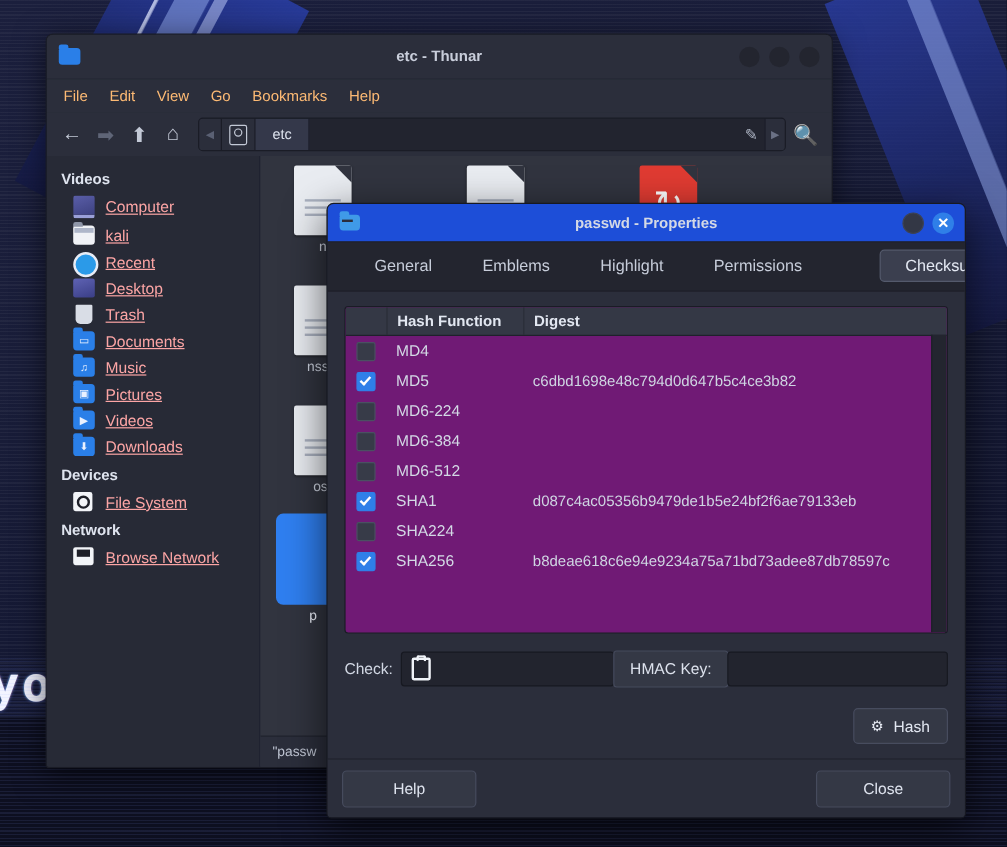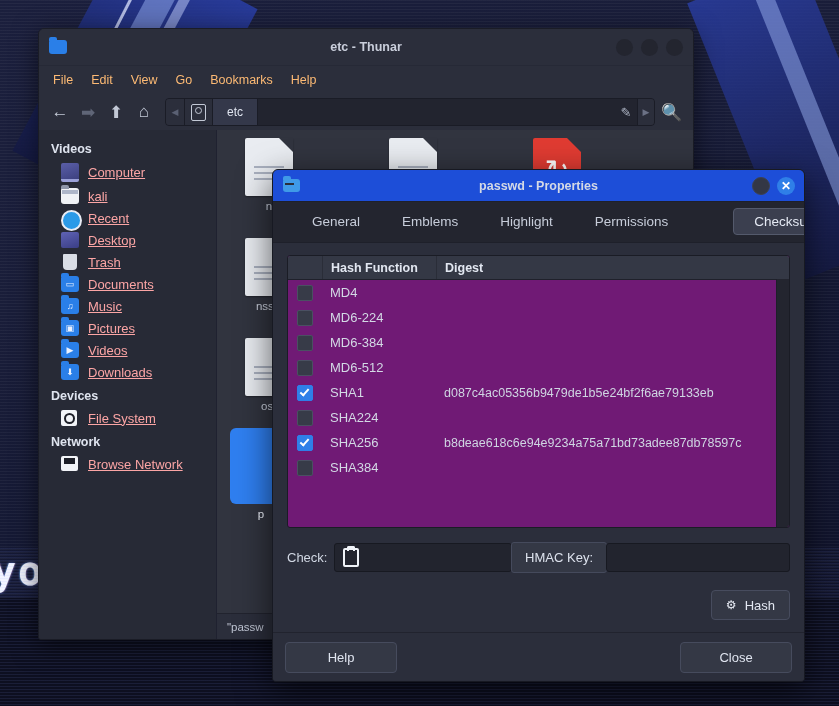"MD5" div.lrow { html: none -> <div> <div> <div></div> </div> <div>MD5</div> <div>c6dbd1698e48c794d0d647b5c4ce3b82</div> </div> }
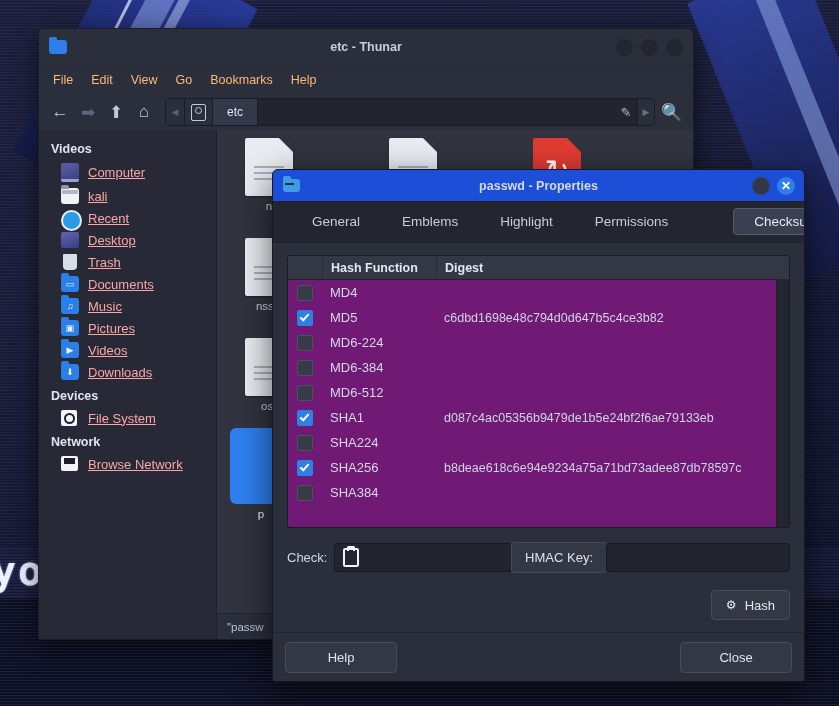"SHA384" div.lrow { html: <div> <div> <div></div> </div> <div>SHA384</div> <div></div> </div> -> none }
